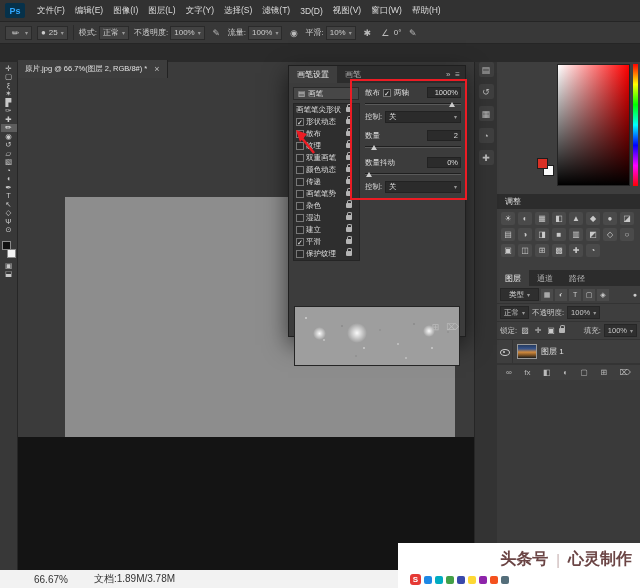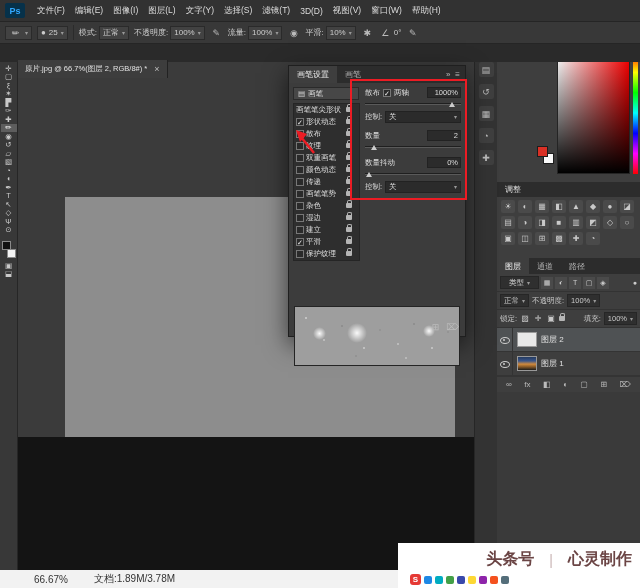"调整" .rightcol { top: 32px -> 44px }
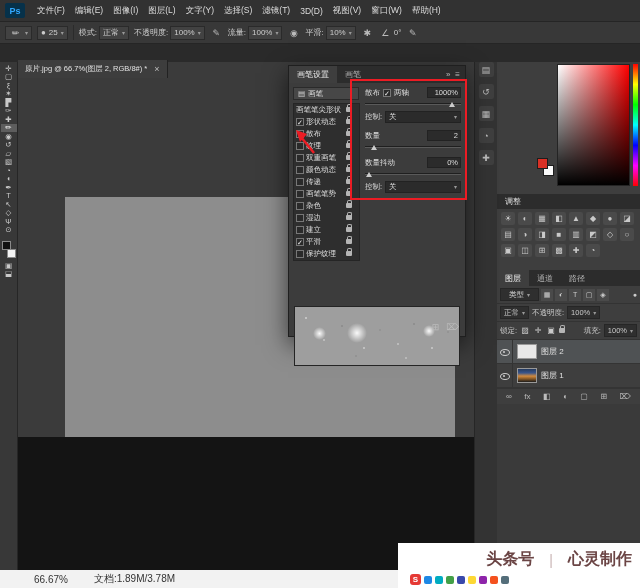"图层 2" div.layer-row { html: <div> <div> <span></span> </div> <div></div> <span>图层 2</span> </div> -> none }
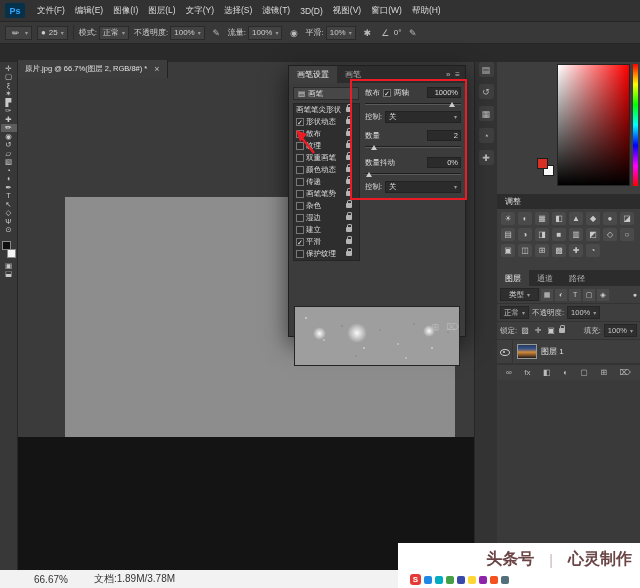"头条号" .wm-text { gap: 15px -> 8px }
